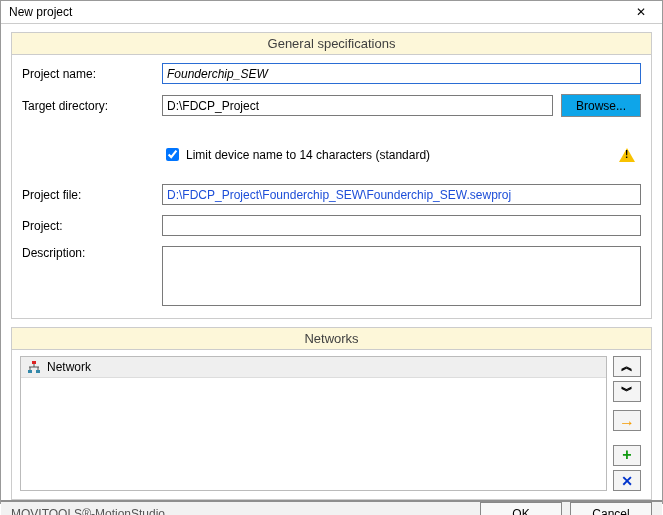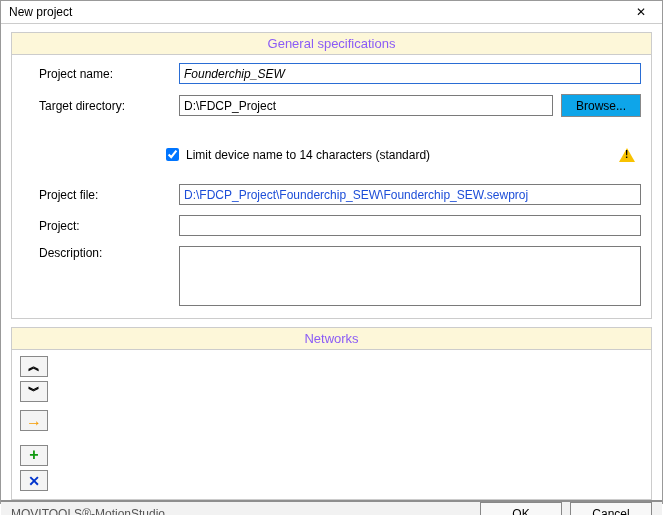"General specifications" .section-label-row { color: #8b5cf6 -> #404040 }
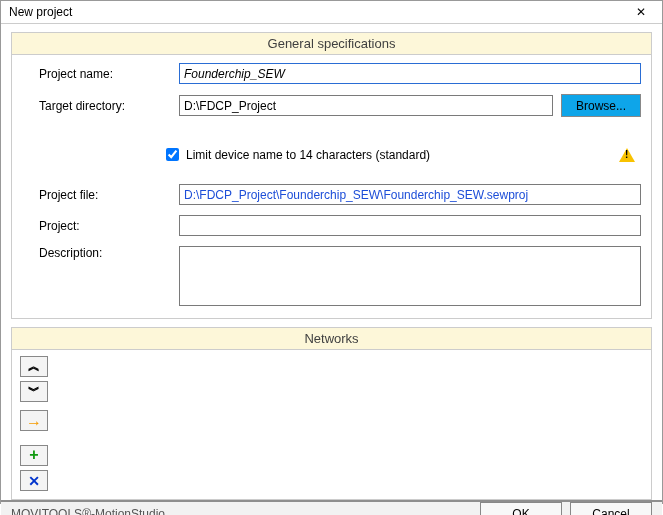"Project name:" .row { margin-left: 17px -> none }
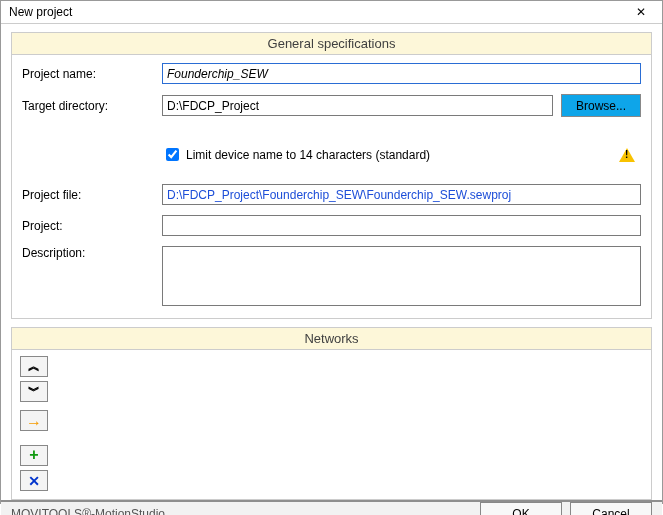"Network" div.netlist { html: none -> <div> <div> <span> <svg> <rect></rect> <line></line> <line></line> <line></line> <line></line> <rect></rect> <rect></rect> </svg> </span> <span>Network</span> </div> </div> }
